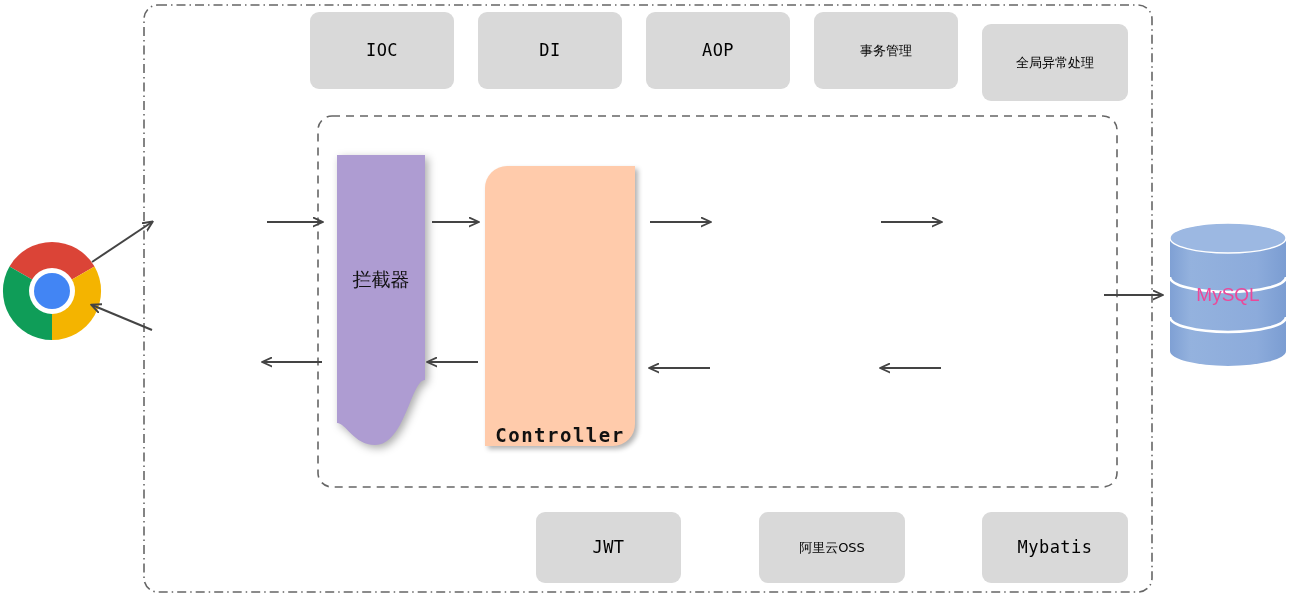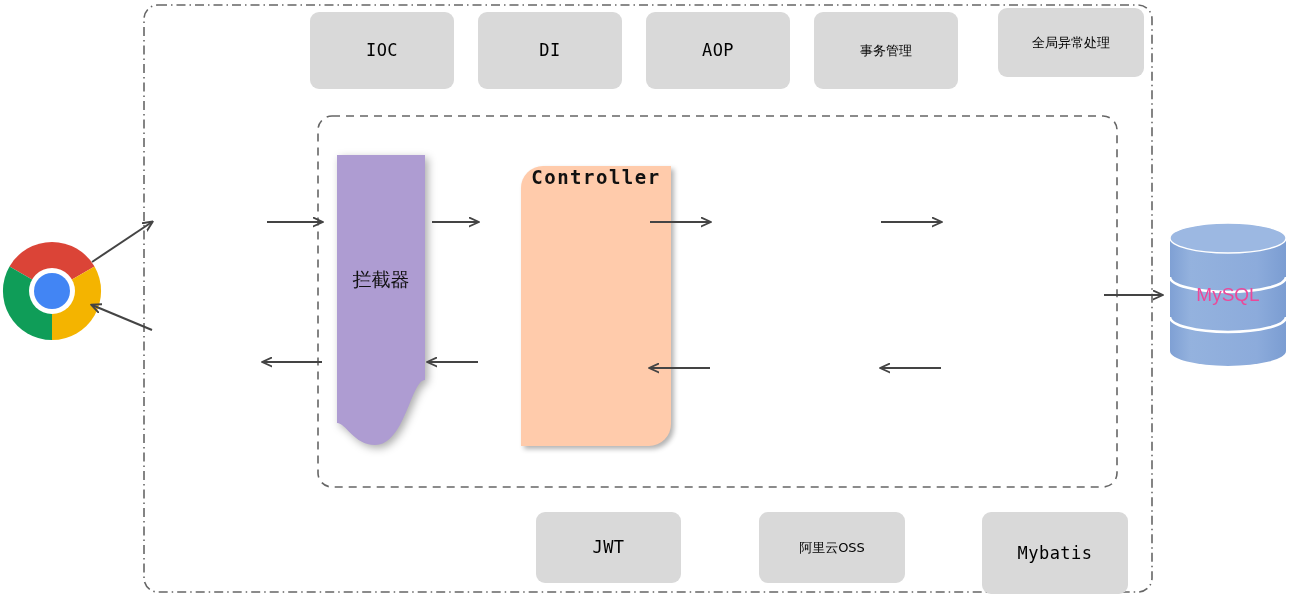"全局异常处理" div.abs { height: 69px -> 77px; margin-left: 16px -> none; top: 8px -> 24px }
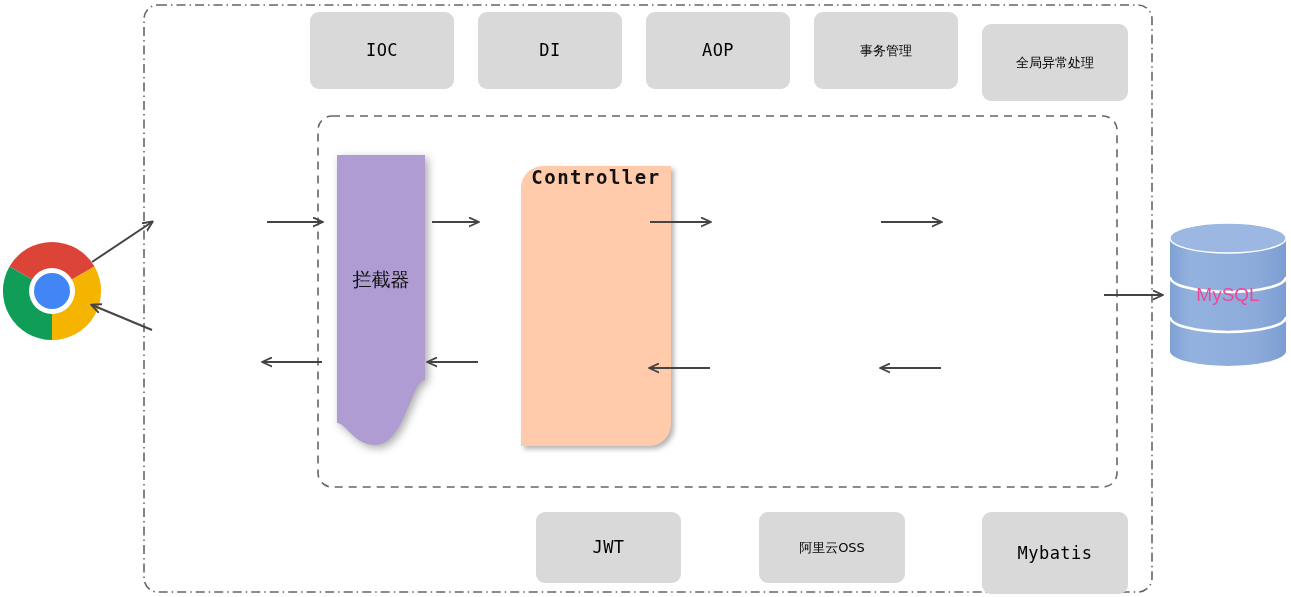"Controller" .flow-box { align-items: flex-start -> flex-end; margin-left: 36px -> none }
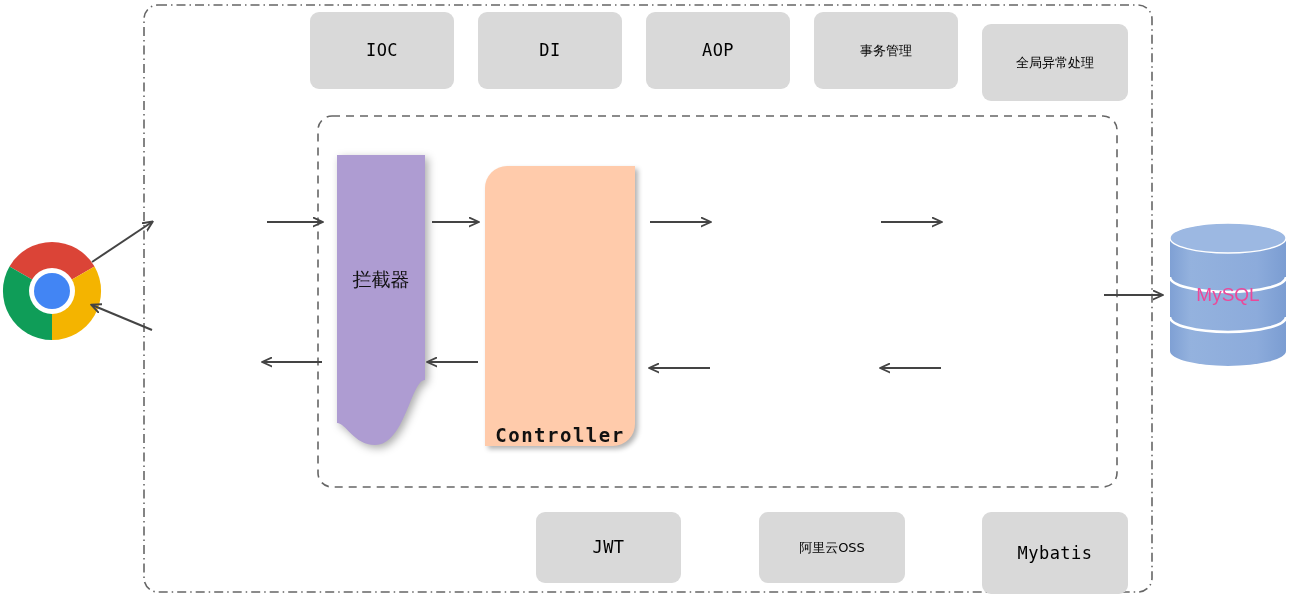"Mybatis" div.abs { height: 82px -> 71px }
